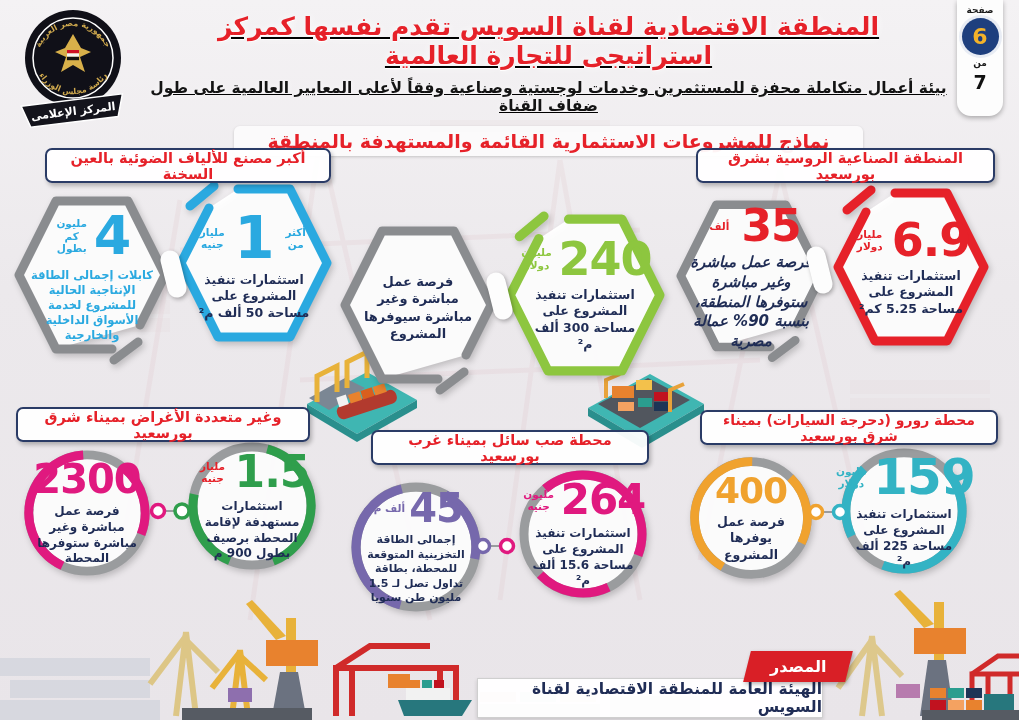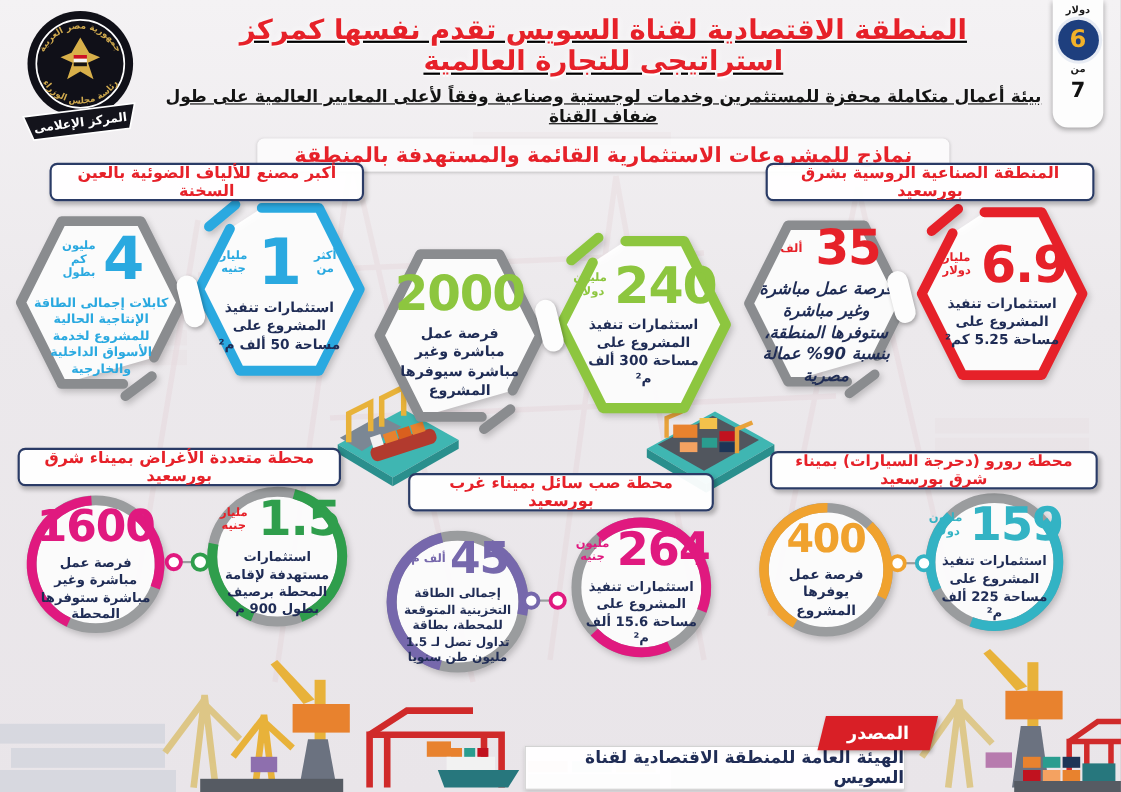"دولار" span.lbl { text: دولار -> صفحة }
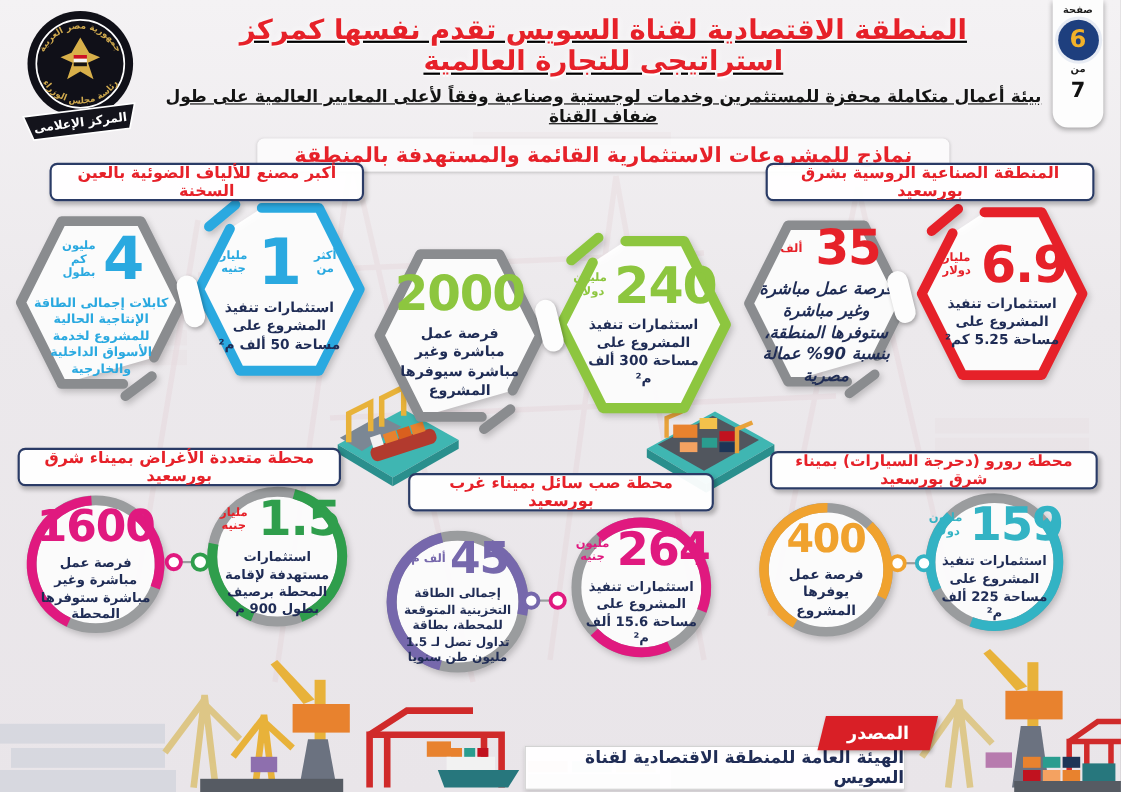"2000" div.num-row { html: <div> <span>2000</span> </div> -> none }
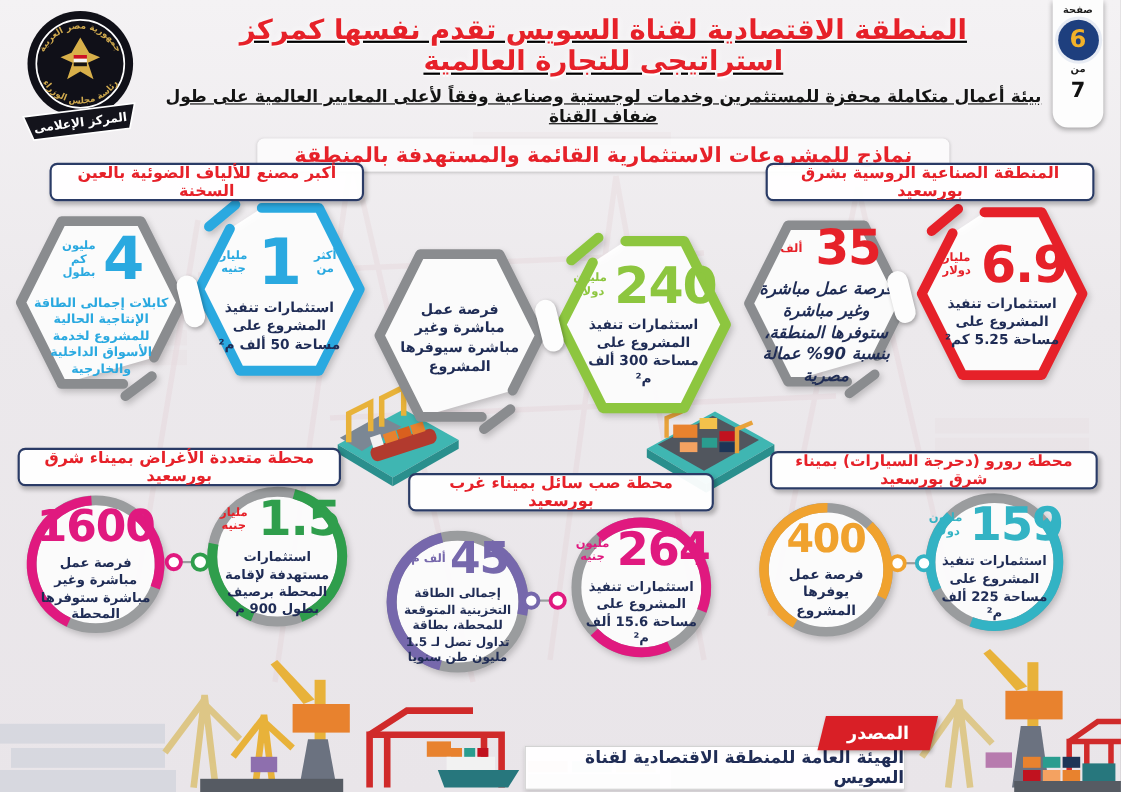"محطة متعددة الأغراض بميناء شرق" span { text: محطة -> وغير }
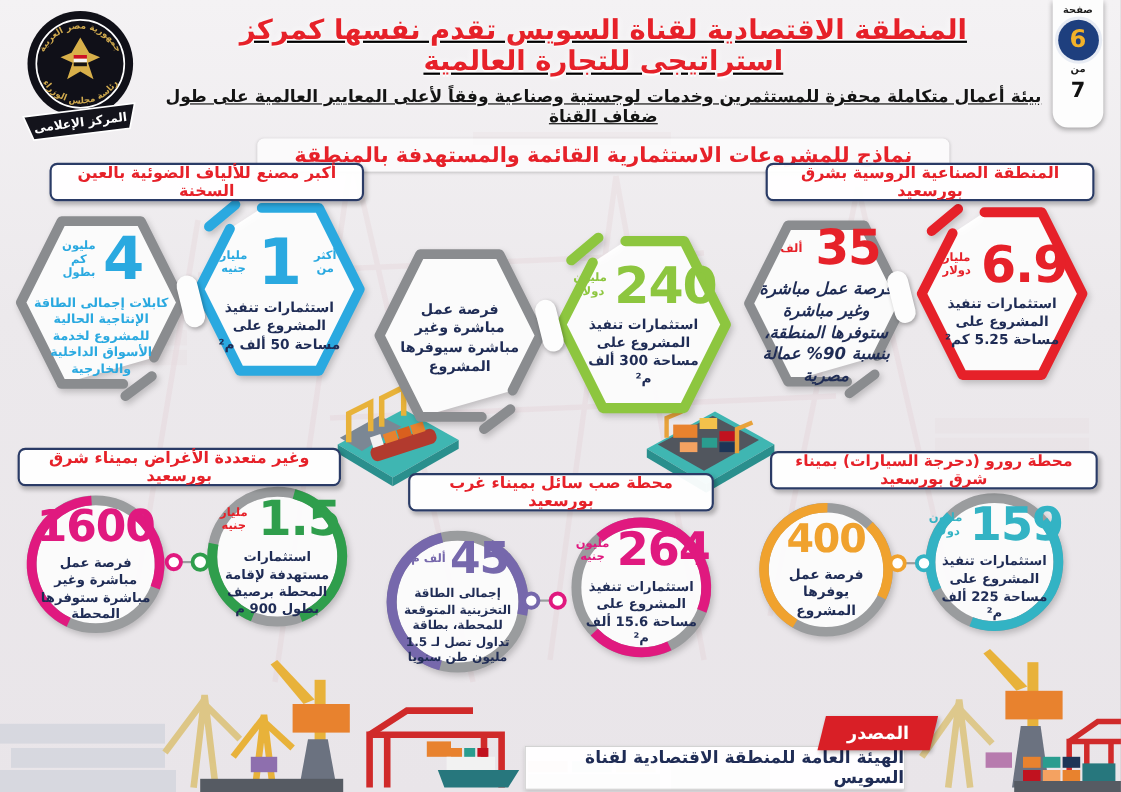"1600" span.num { text: 1600 -> 2300 }
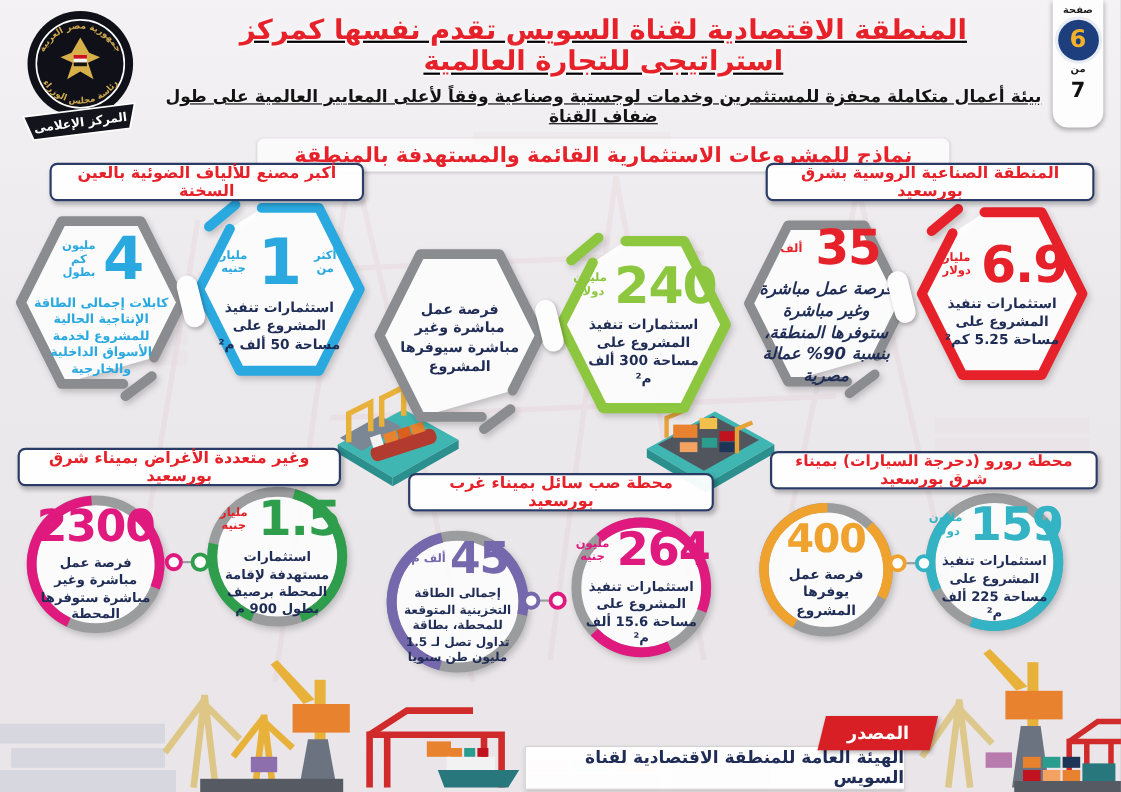"159" span.num { font-size: 42px -> 50px }
